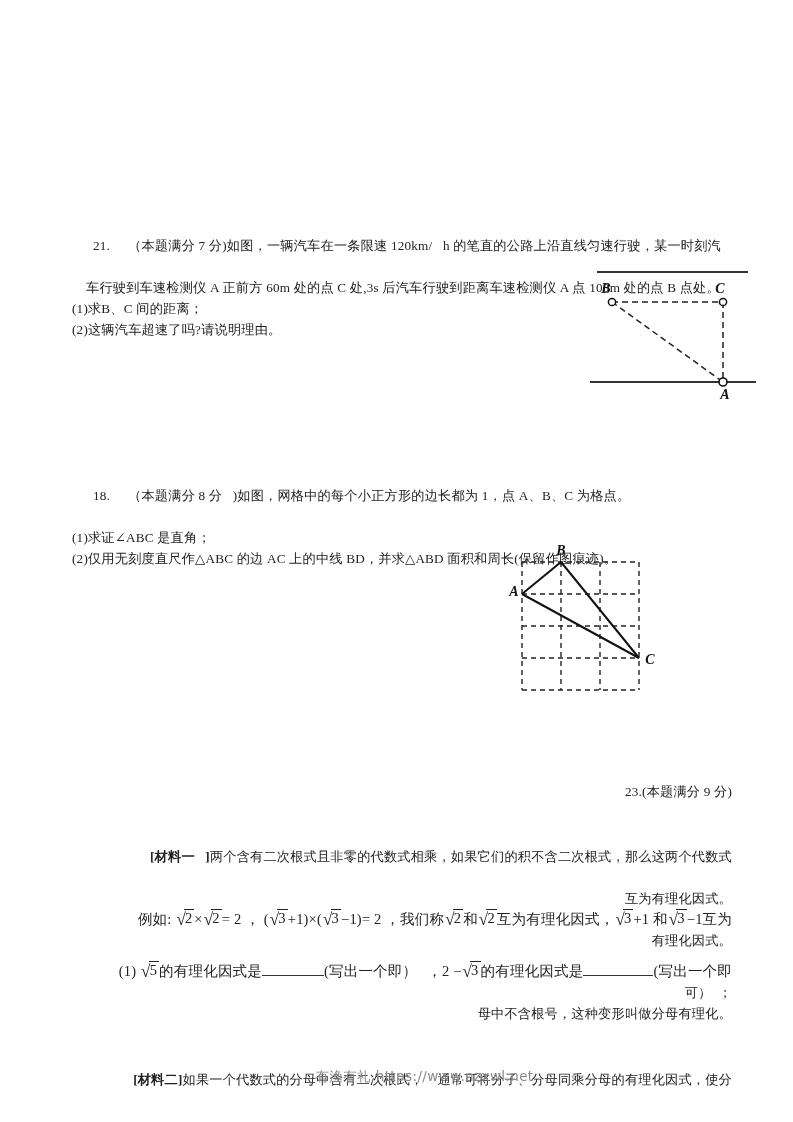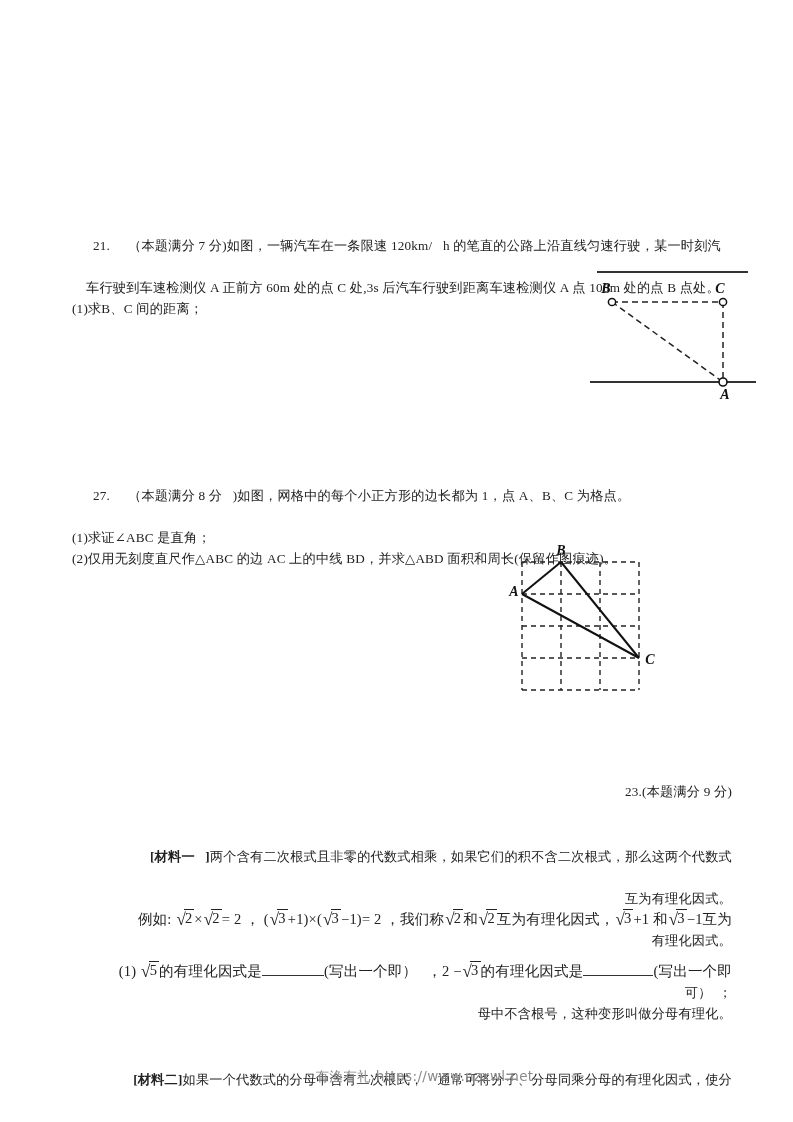"(2)这辆汽车超速了吗?请说明理由。" div.line { html: none -> <div>(2)这辆汽车超速了吗?请说明理由。</div> }
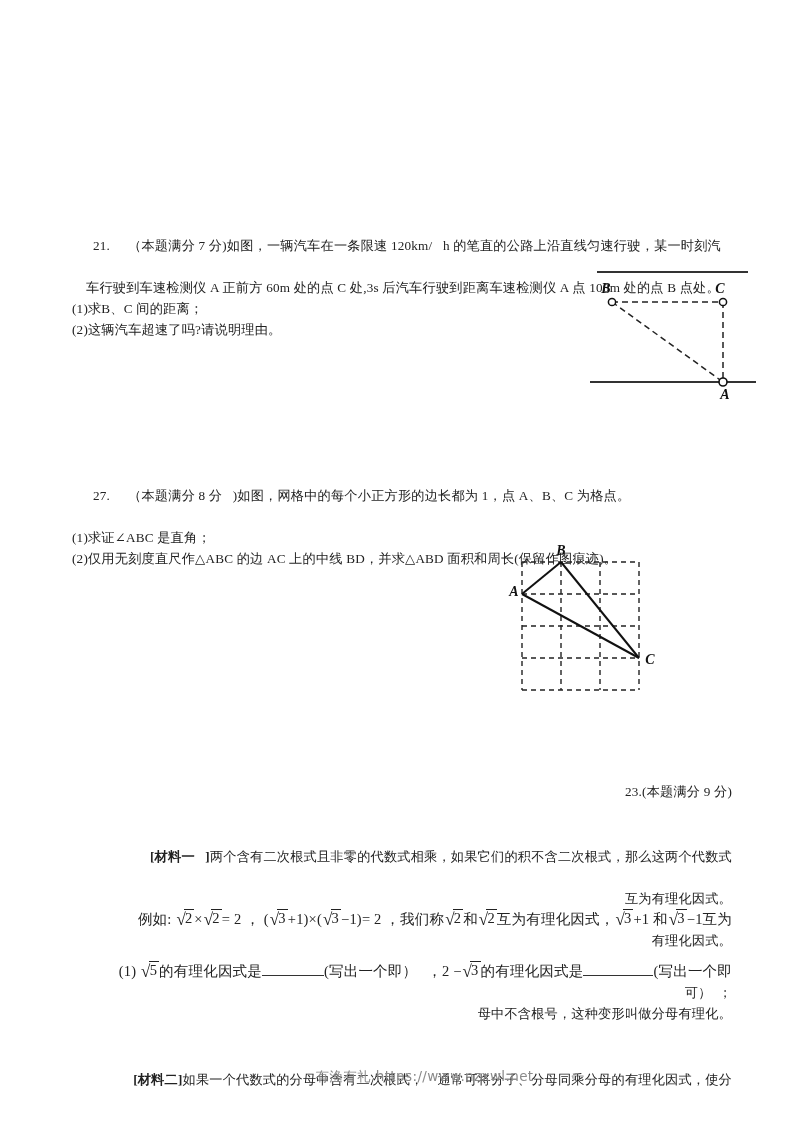"27." span { text: 27 -> 18 }
